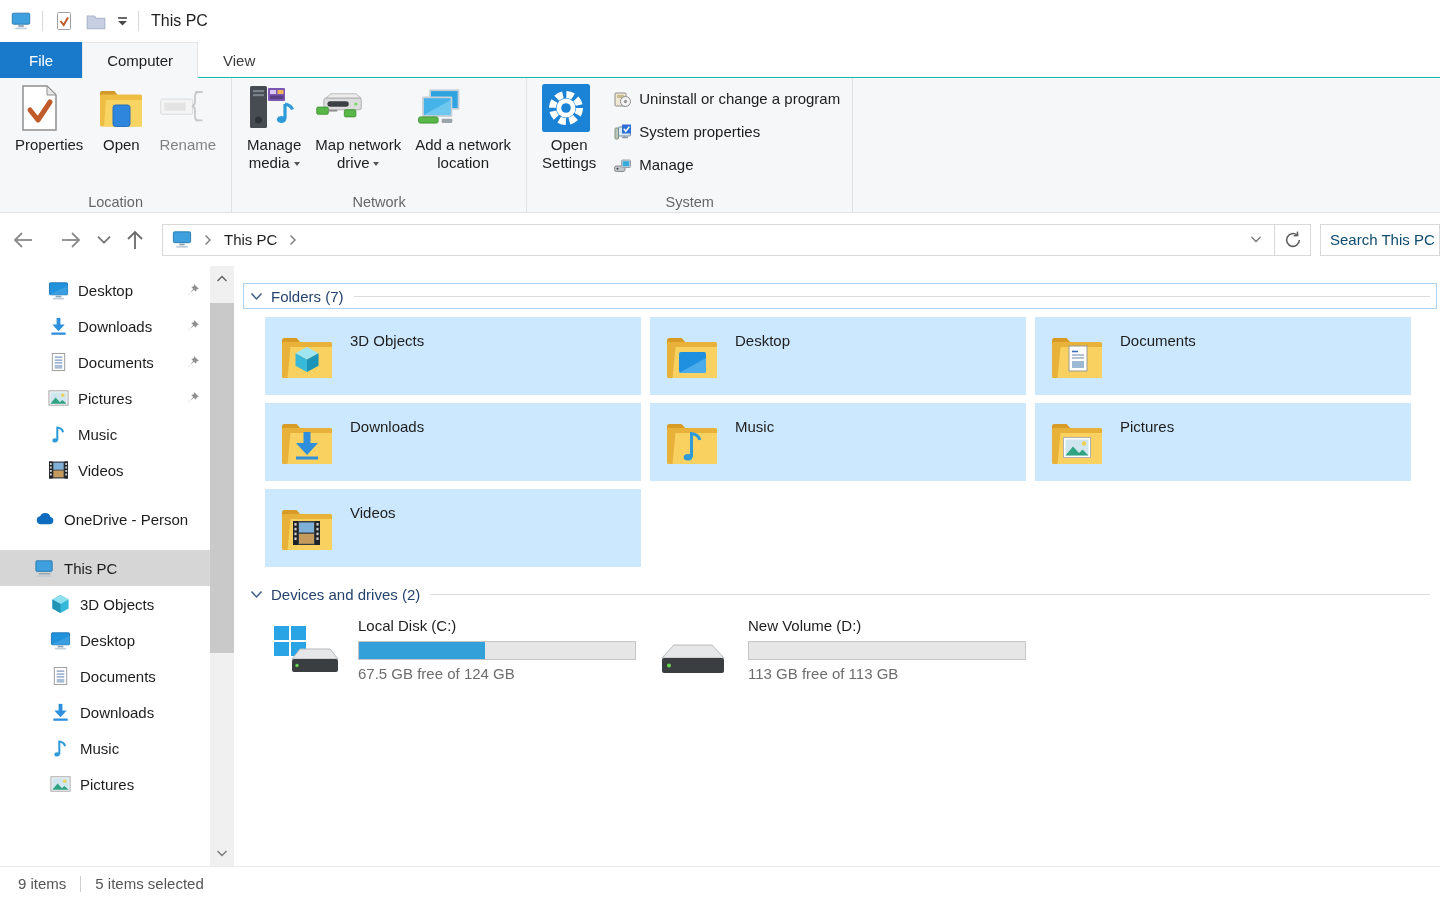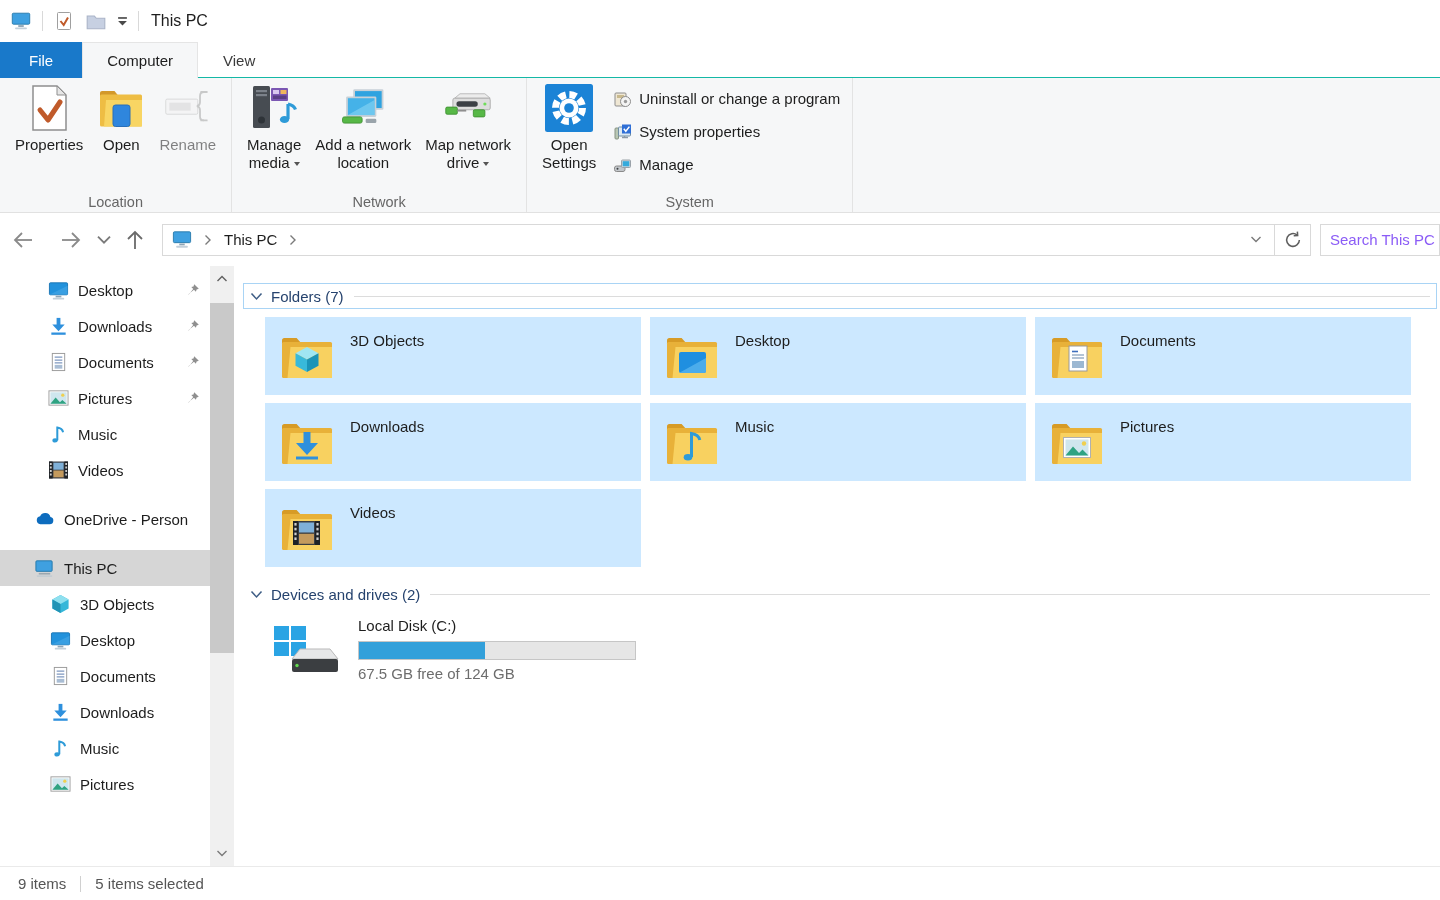"Properties" .rbtn { align-items: center -> none }
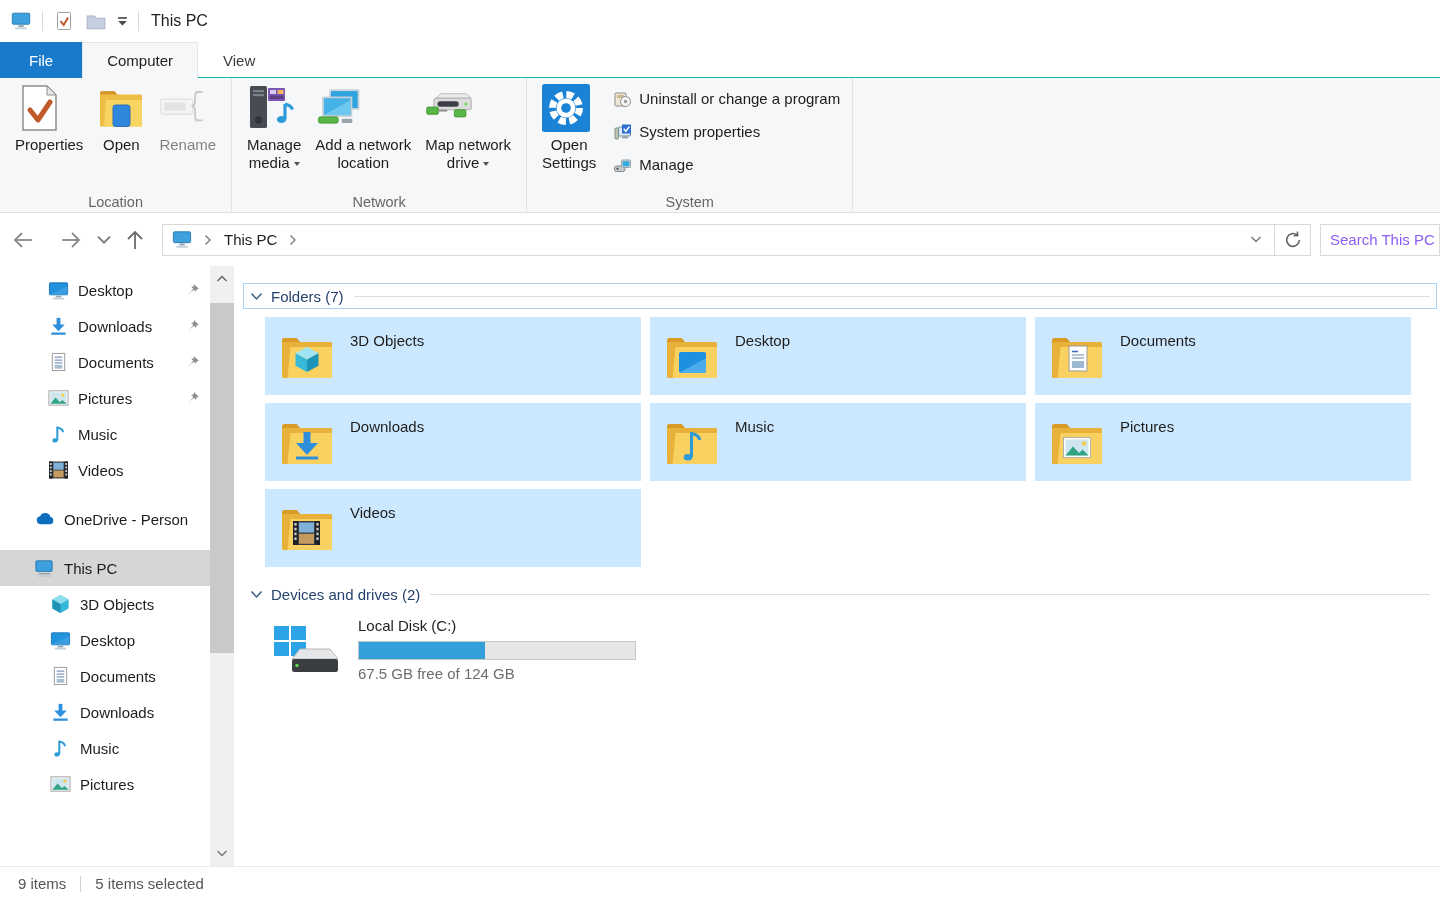"Add a network" div.rbtn { order: before "Map network" -> after "Map network" }
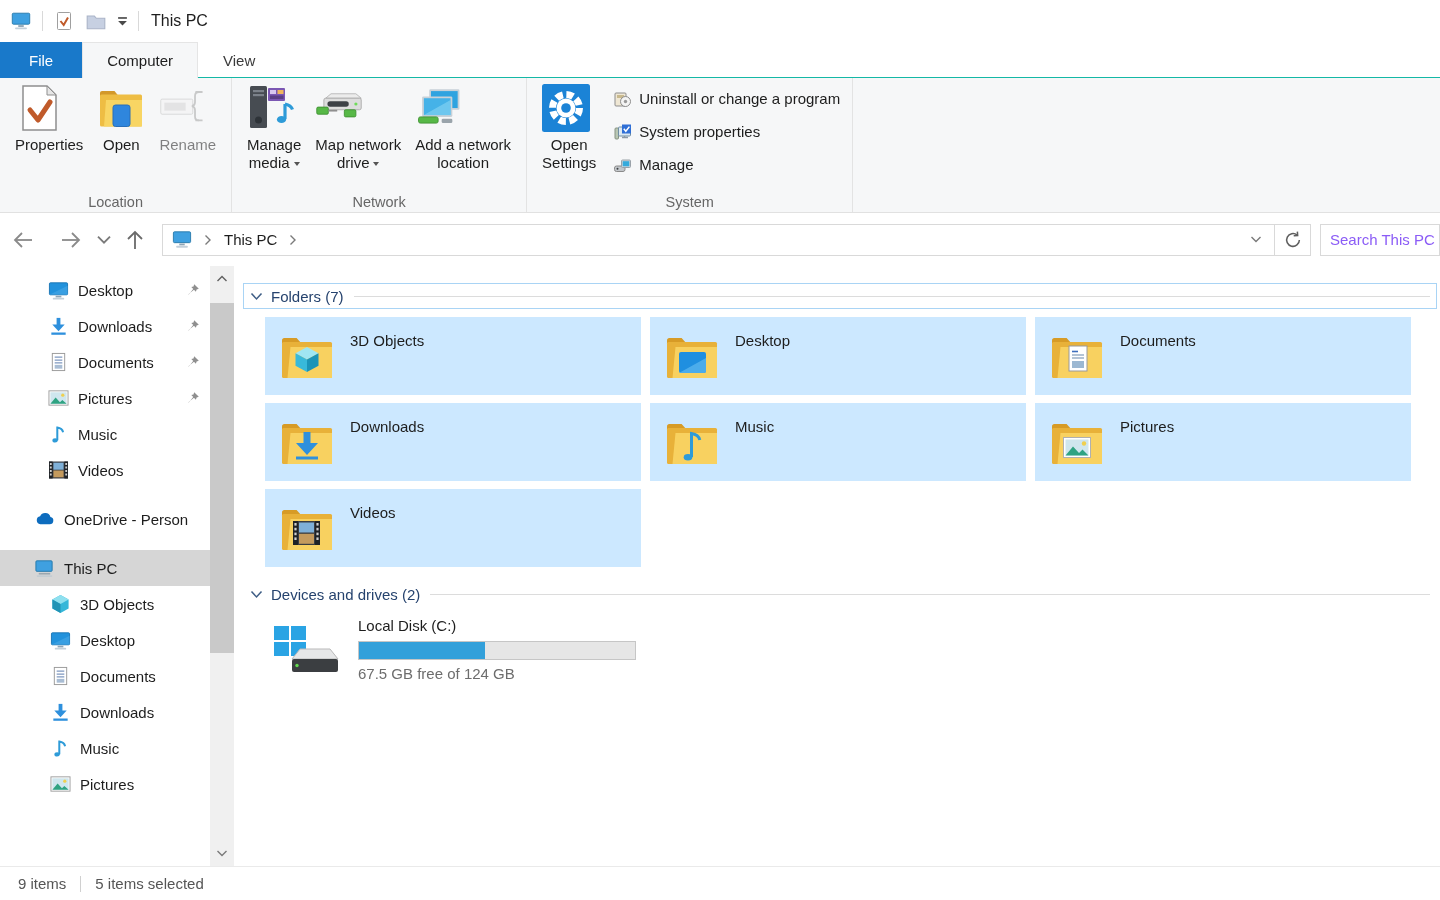"Search This PC" .search { color: #8b5cf6 -> #0c4a6e }
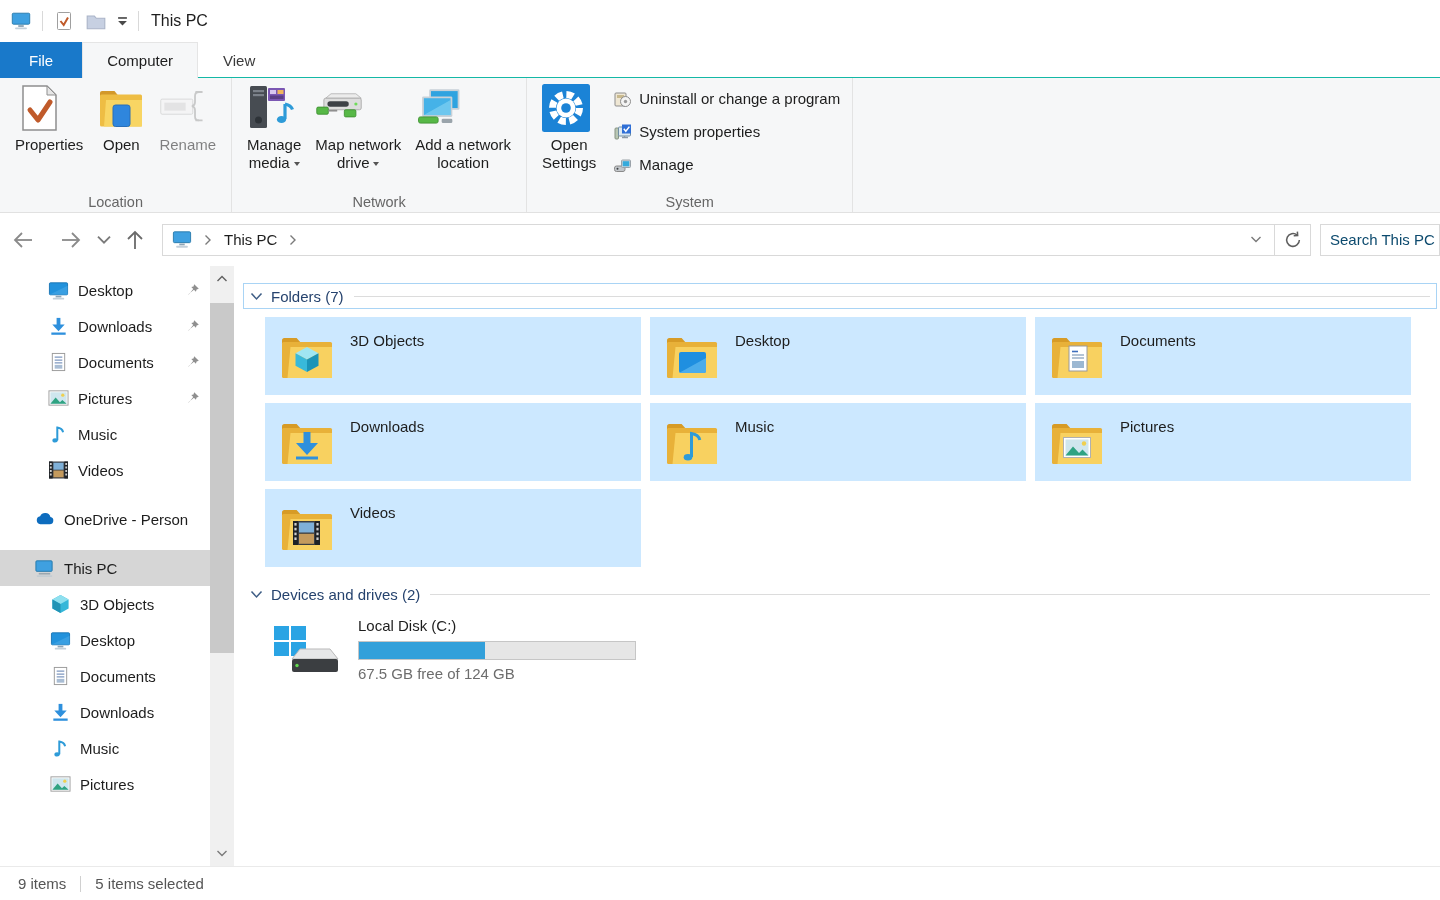"New Volume (D:)" div.drive { html: none -> <div> <span> <svg> <path></path> <rect></rect> <circle></circle> </svg> </span> <div> <div>New Volume (D:)</div> <div> <div></div> </div> <div>113 GB free of 113 GB</div> </div> </div> }
